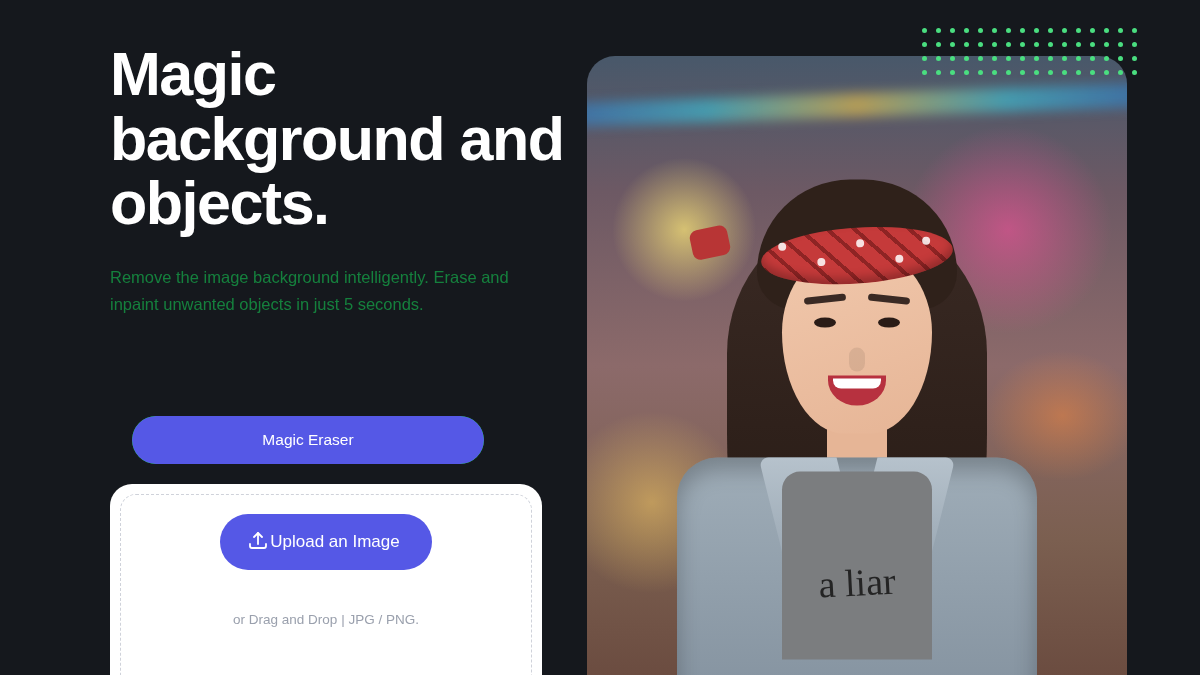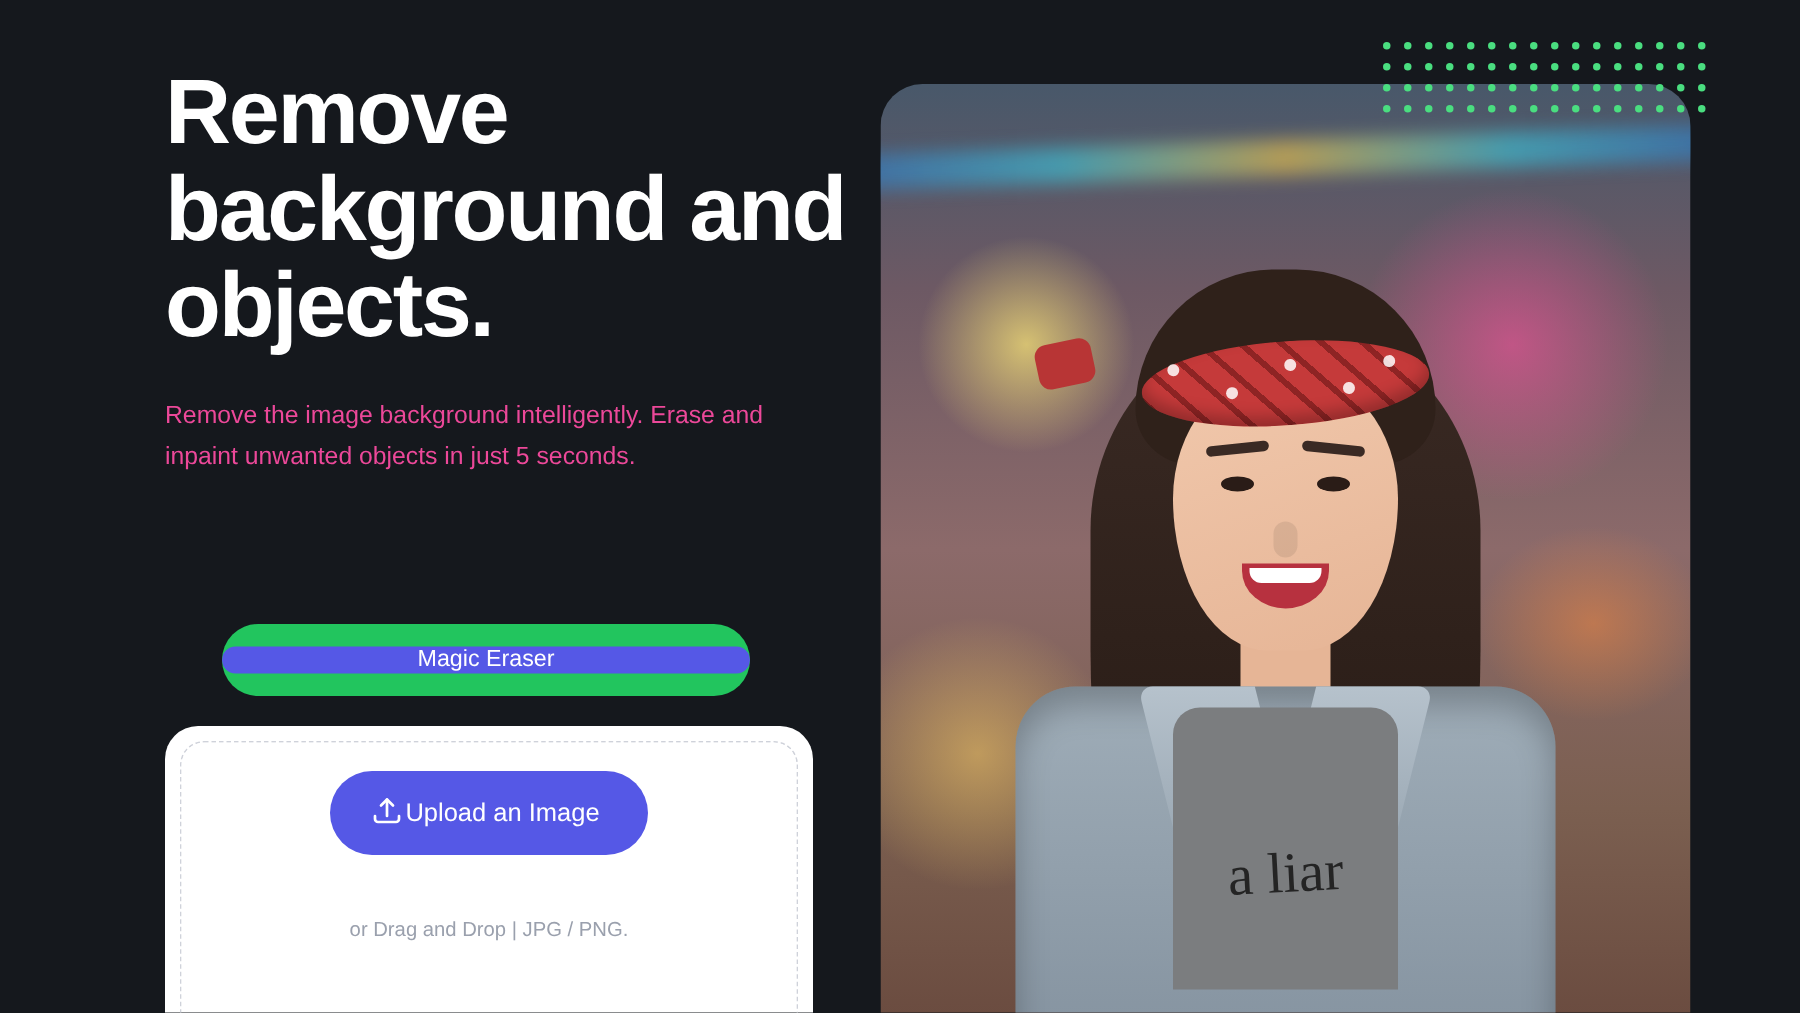"Remove background and objects." h1.hero-title { text: Remove -> Magic }
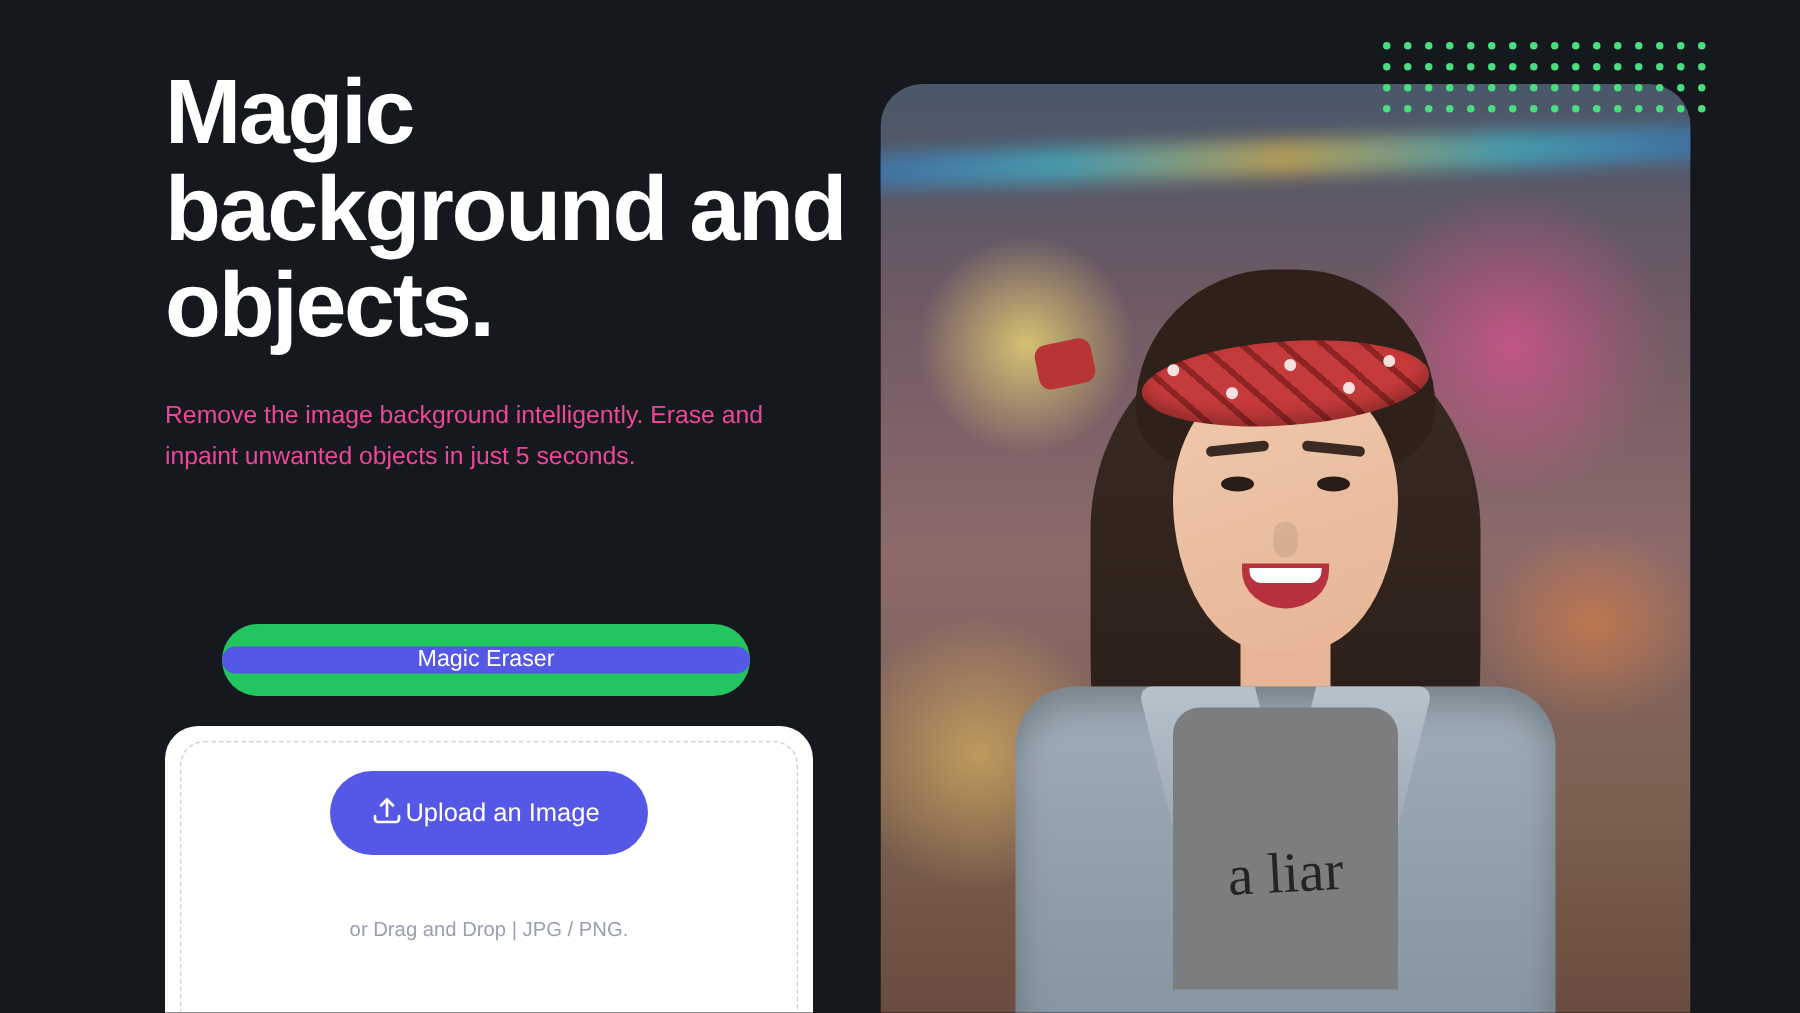"Remove the image background" .hero-desc { color: #ec4899 -> #15803d }
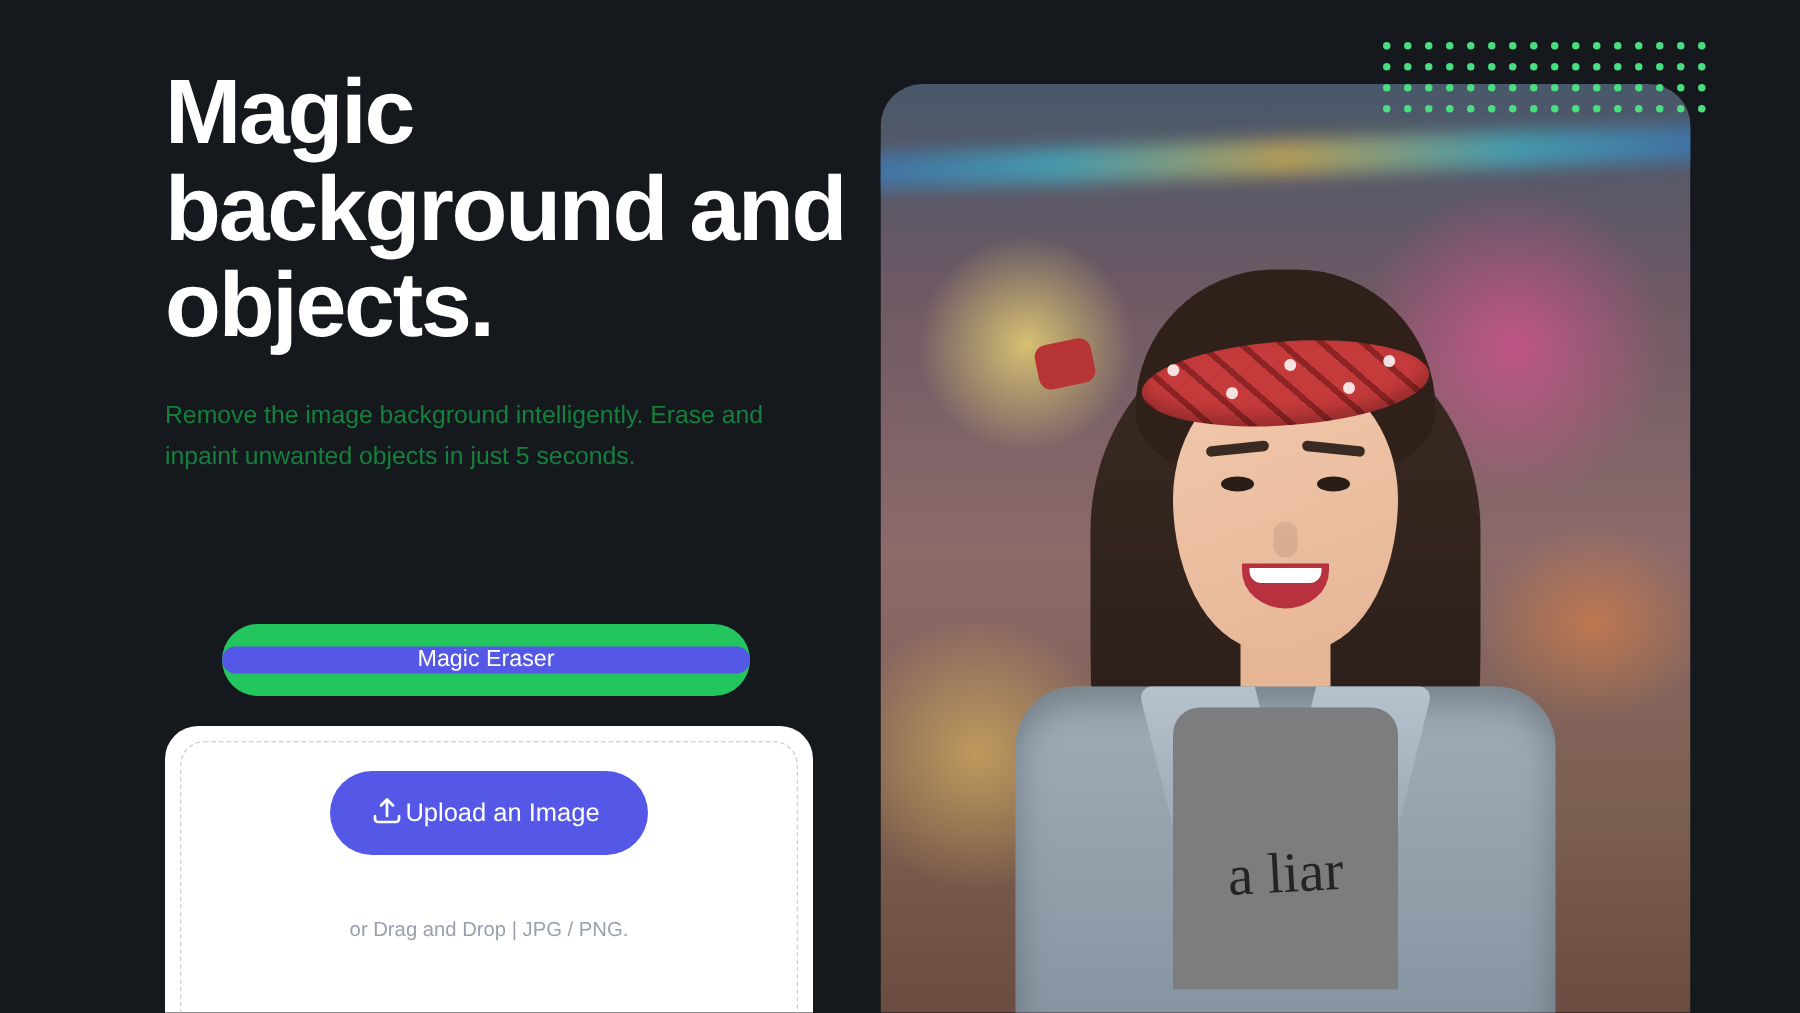"Magic Eraser" .tab-switch { align-items: center -> none; left: 148px -> 132px }
